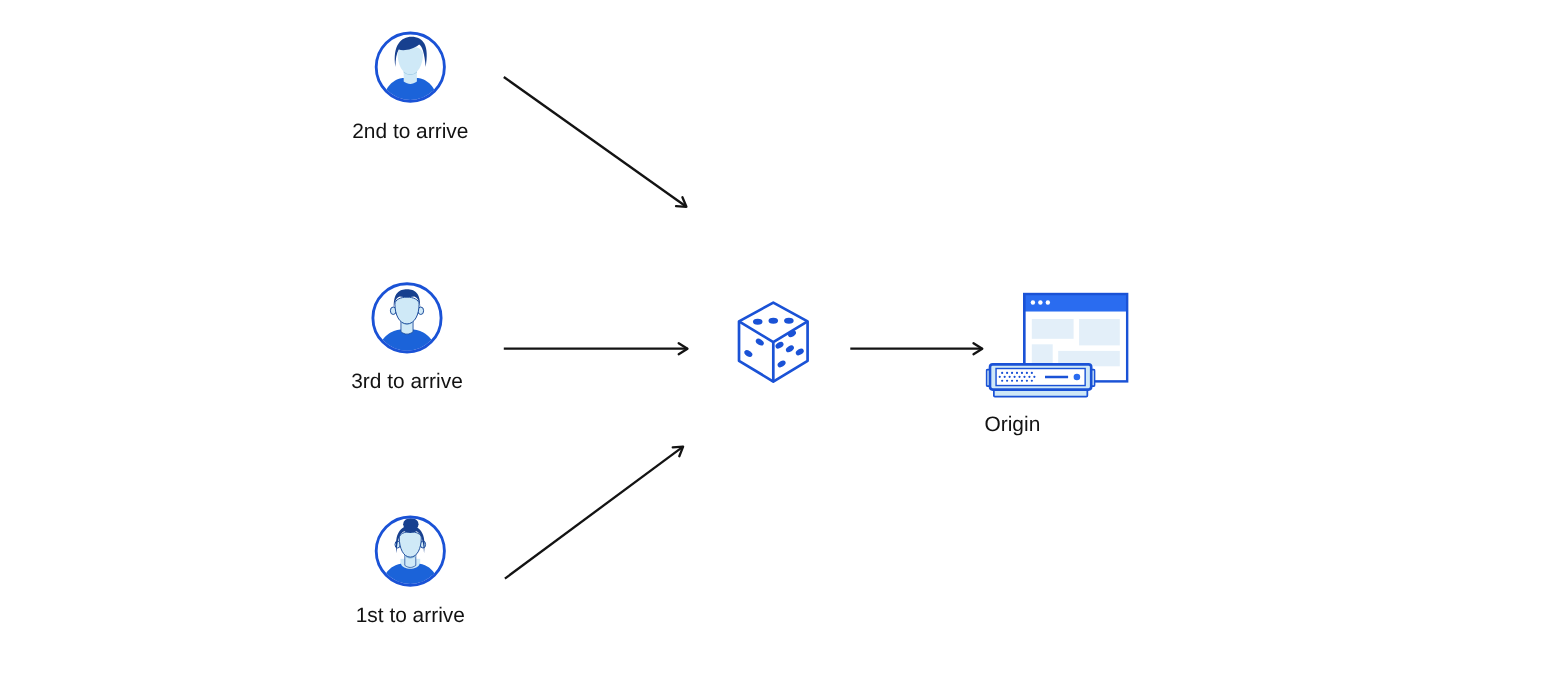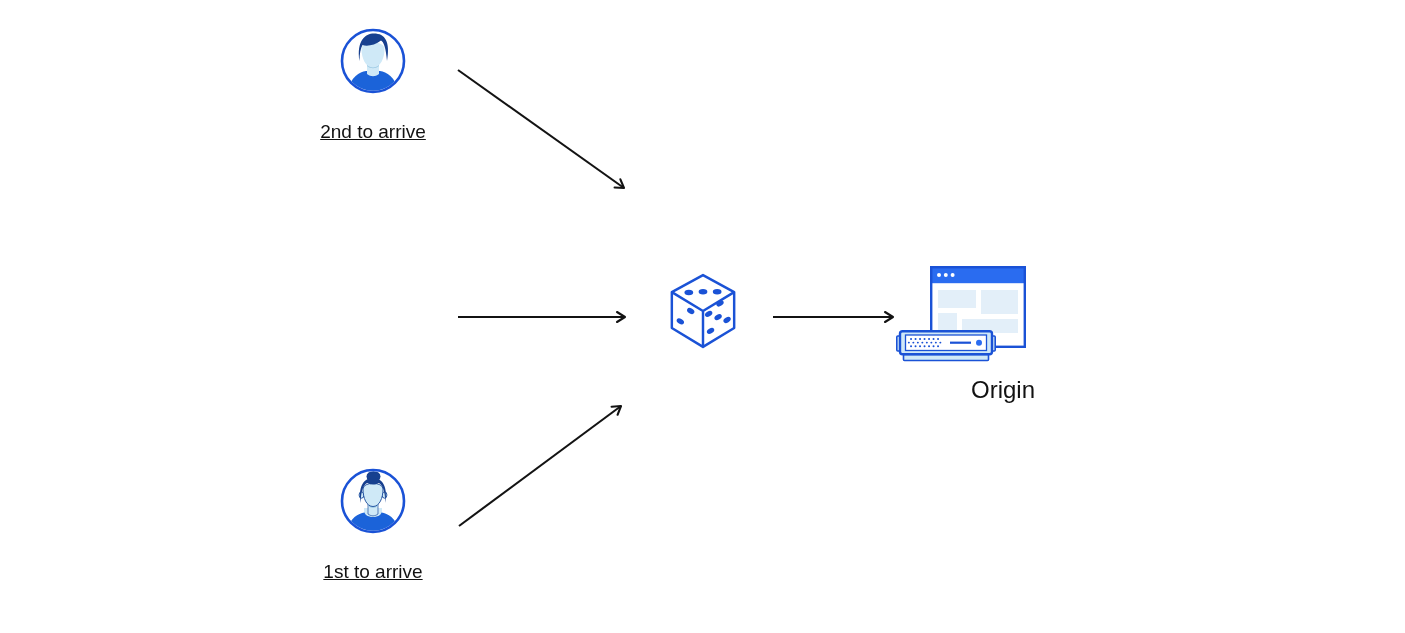"2nd to arrive" .node-label { margin-top: 28px -> 16px; text-decoration: underline -> none }
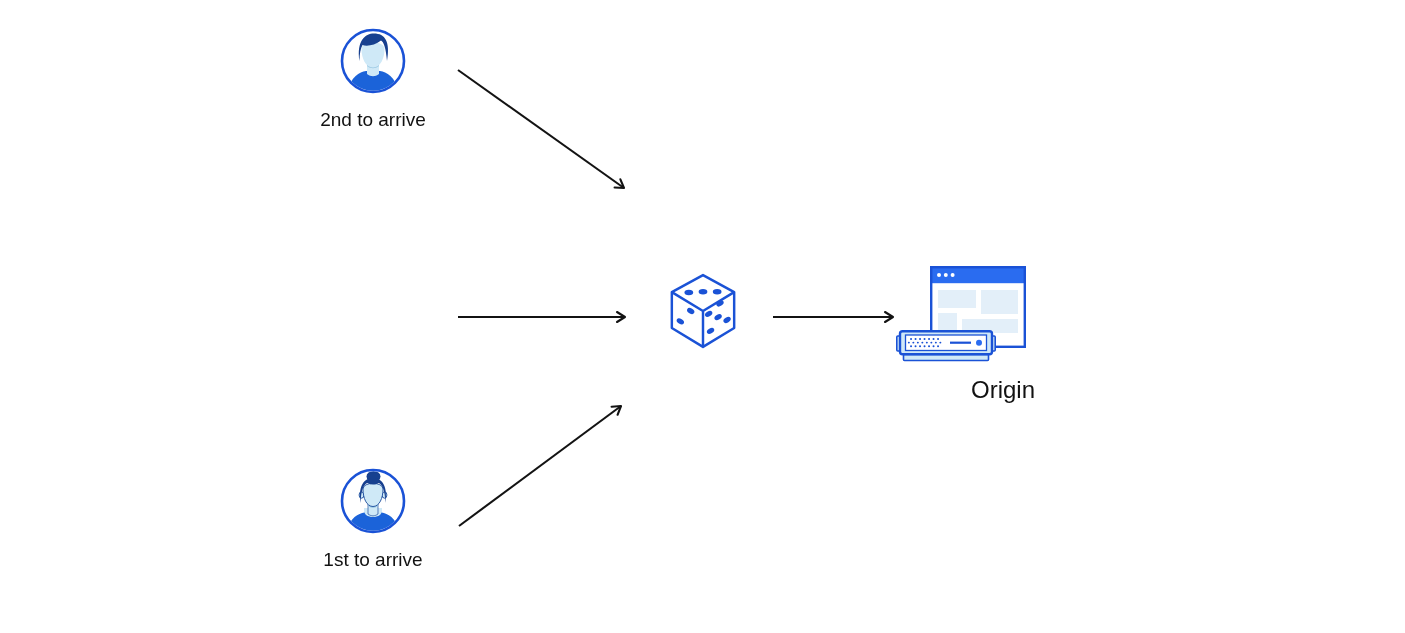"3rd to arrive" div.node { html: none -> <div> <svg> <defs> <clipPath> <circle></circle> </clipPath> </defs> <g> <rect></rect> <path></path> <path></path> <path></path> <ellipse></ellipse> <ellipse></ellipse> <path></path> <path></path> </g> <circle></circle> </svg> <div>3rd to arrive</div> </div> }
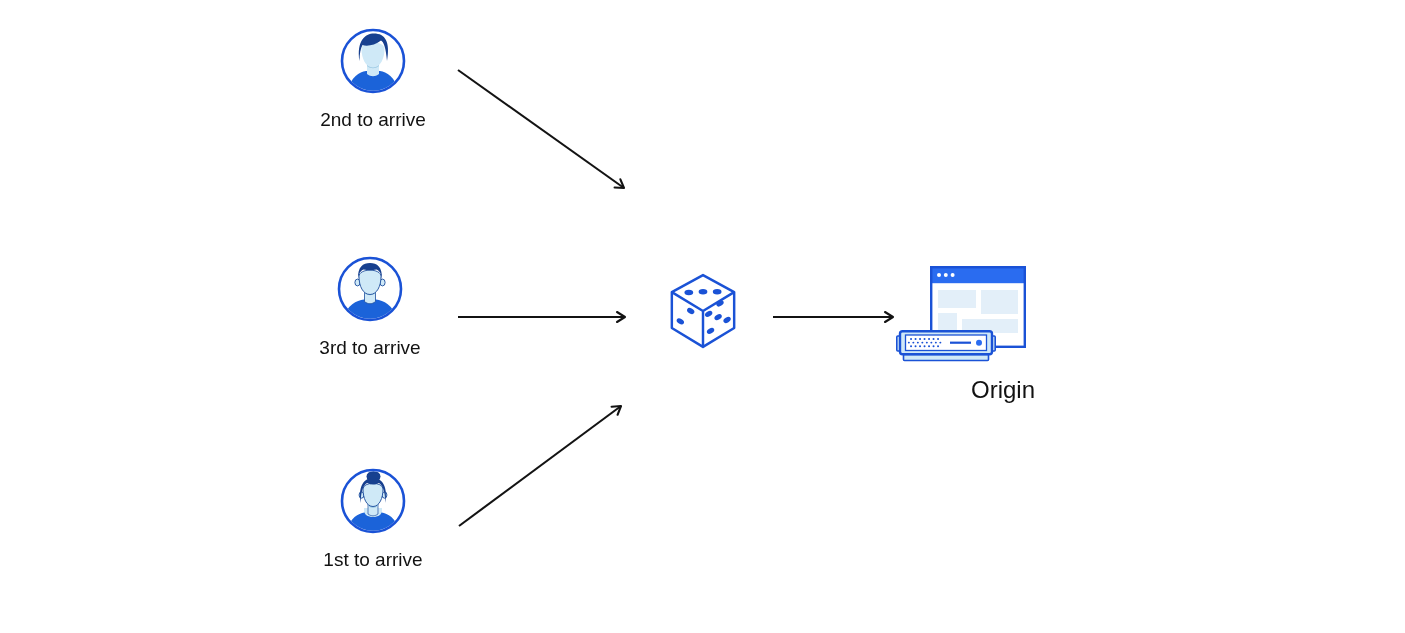"Origin" .origin-label { font-size: 24px -> 19px; text-align: right -> left }
